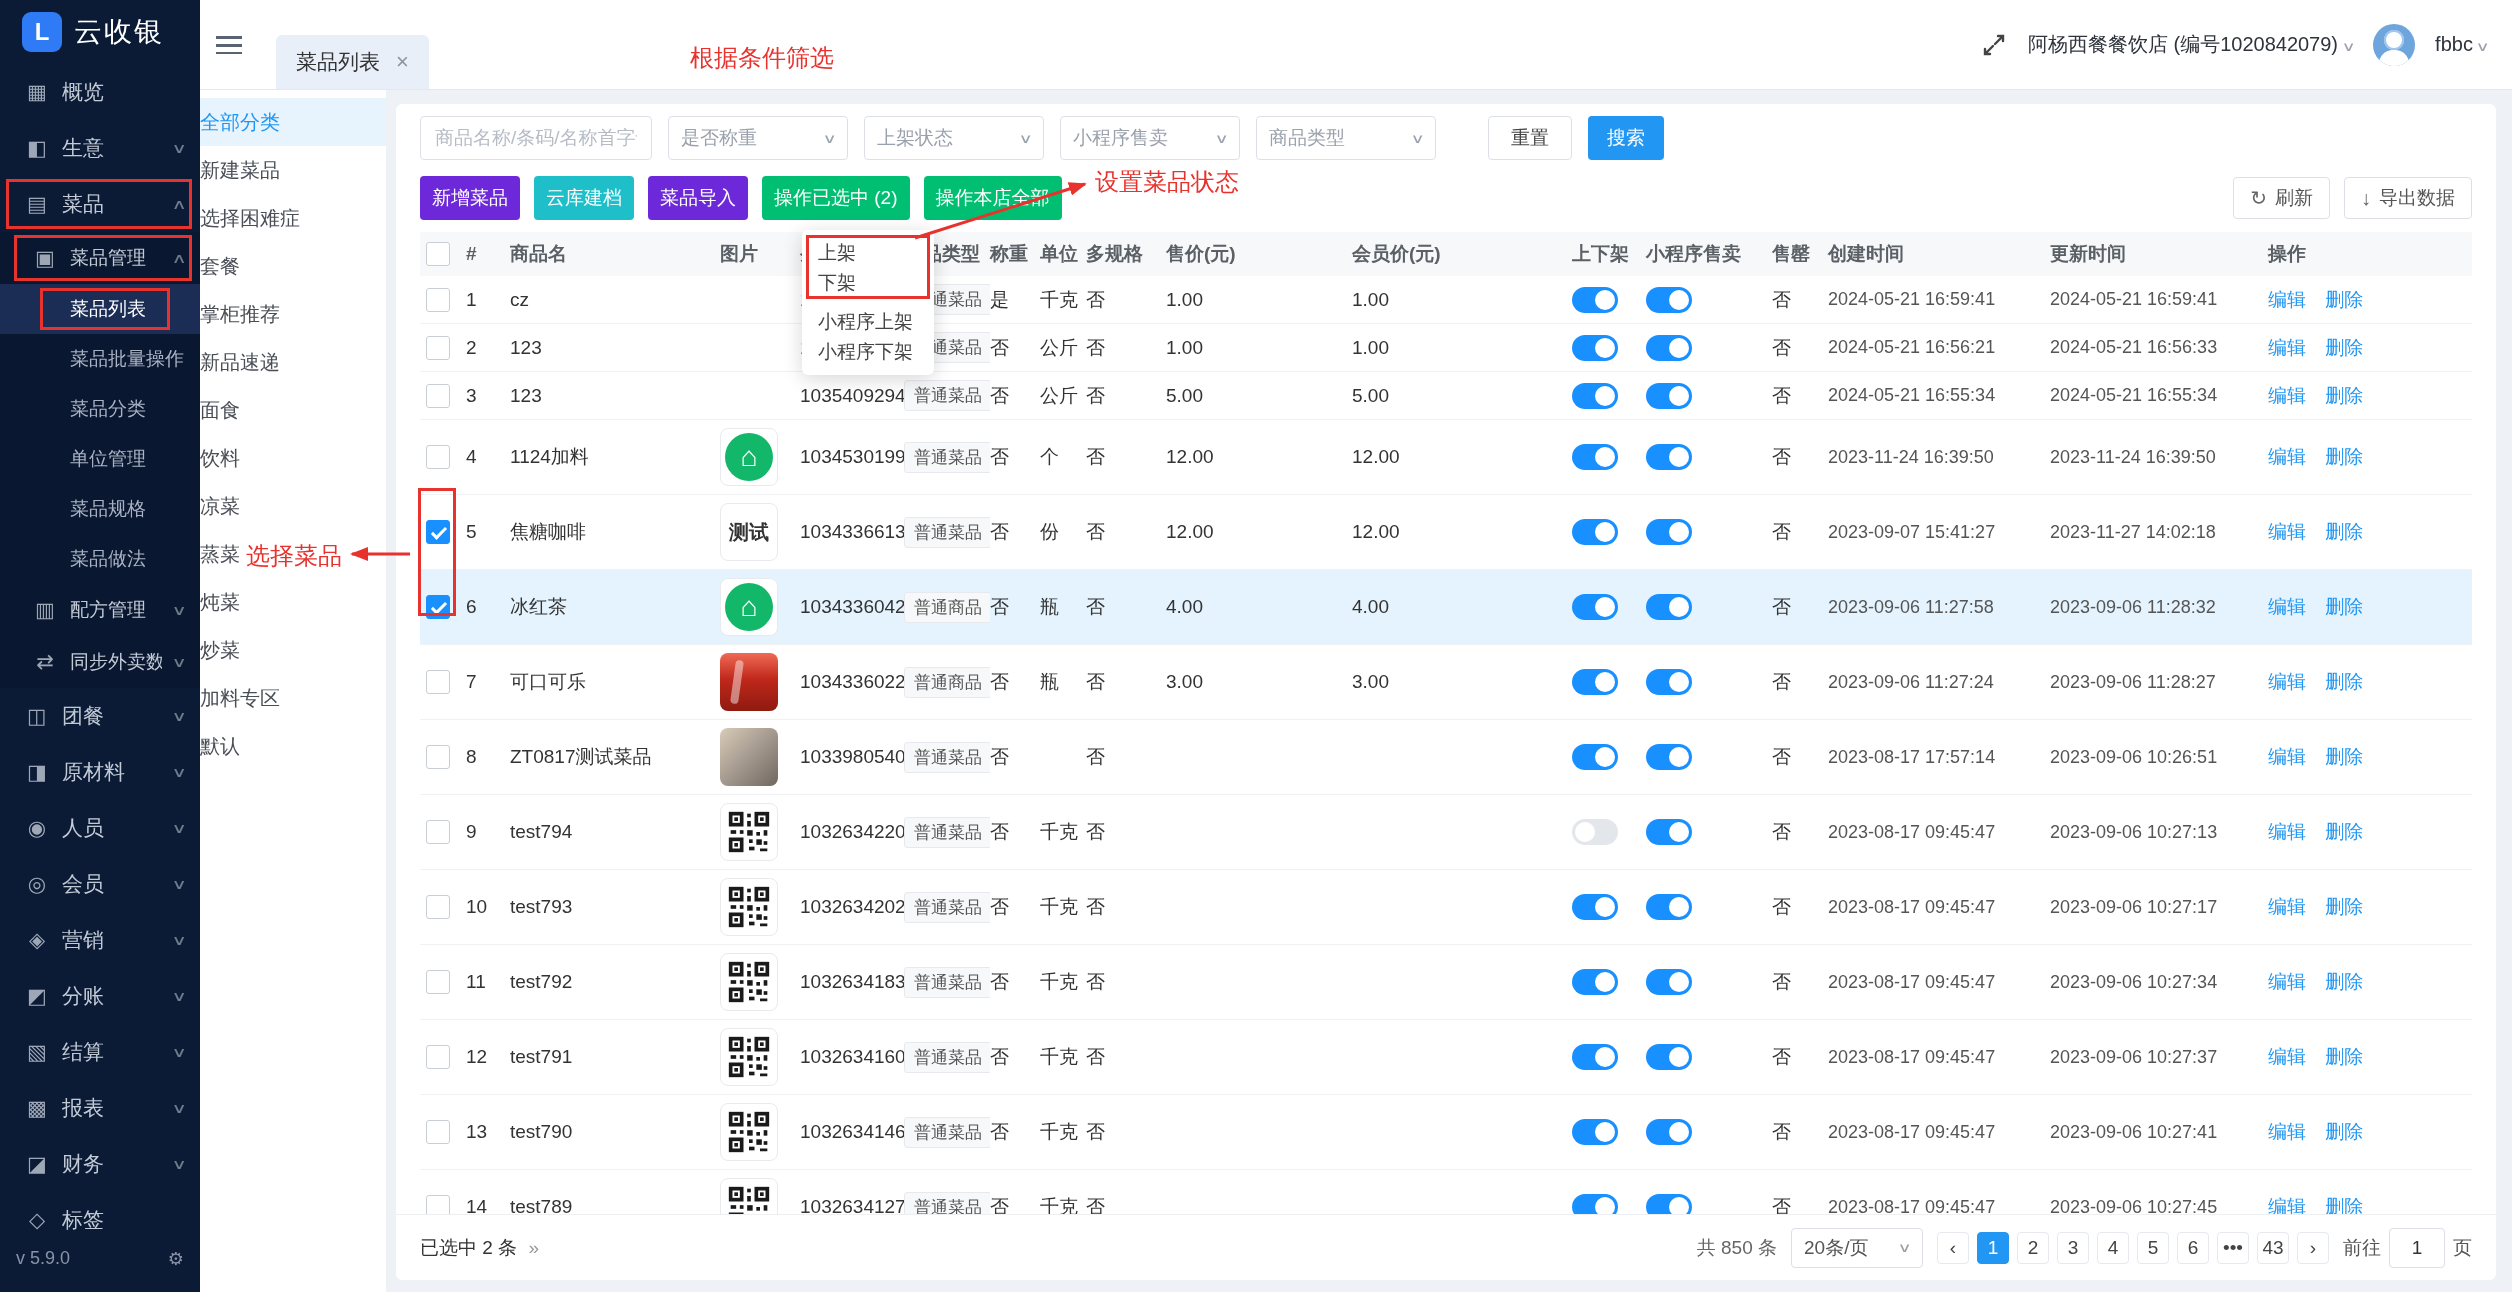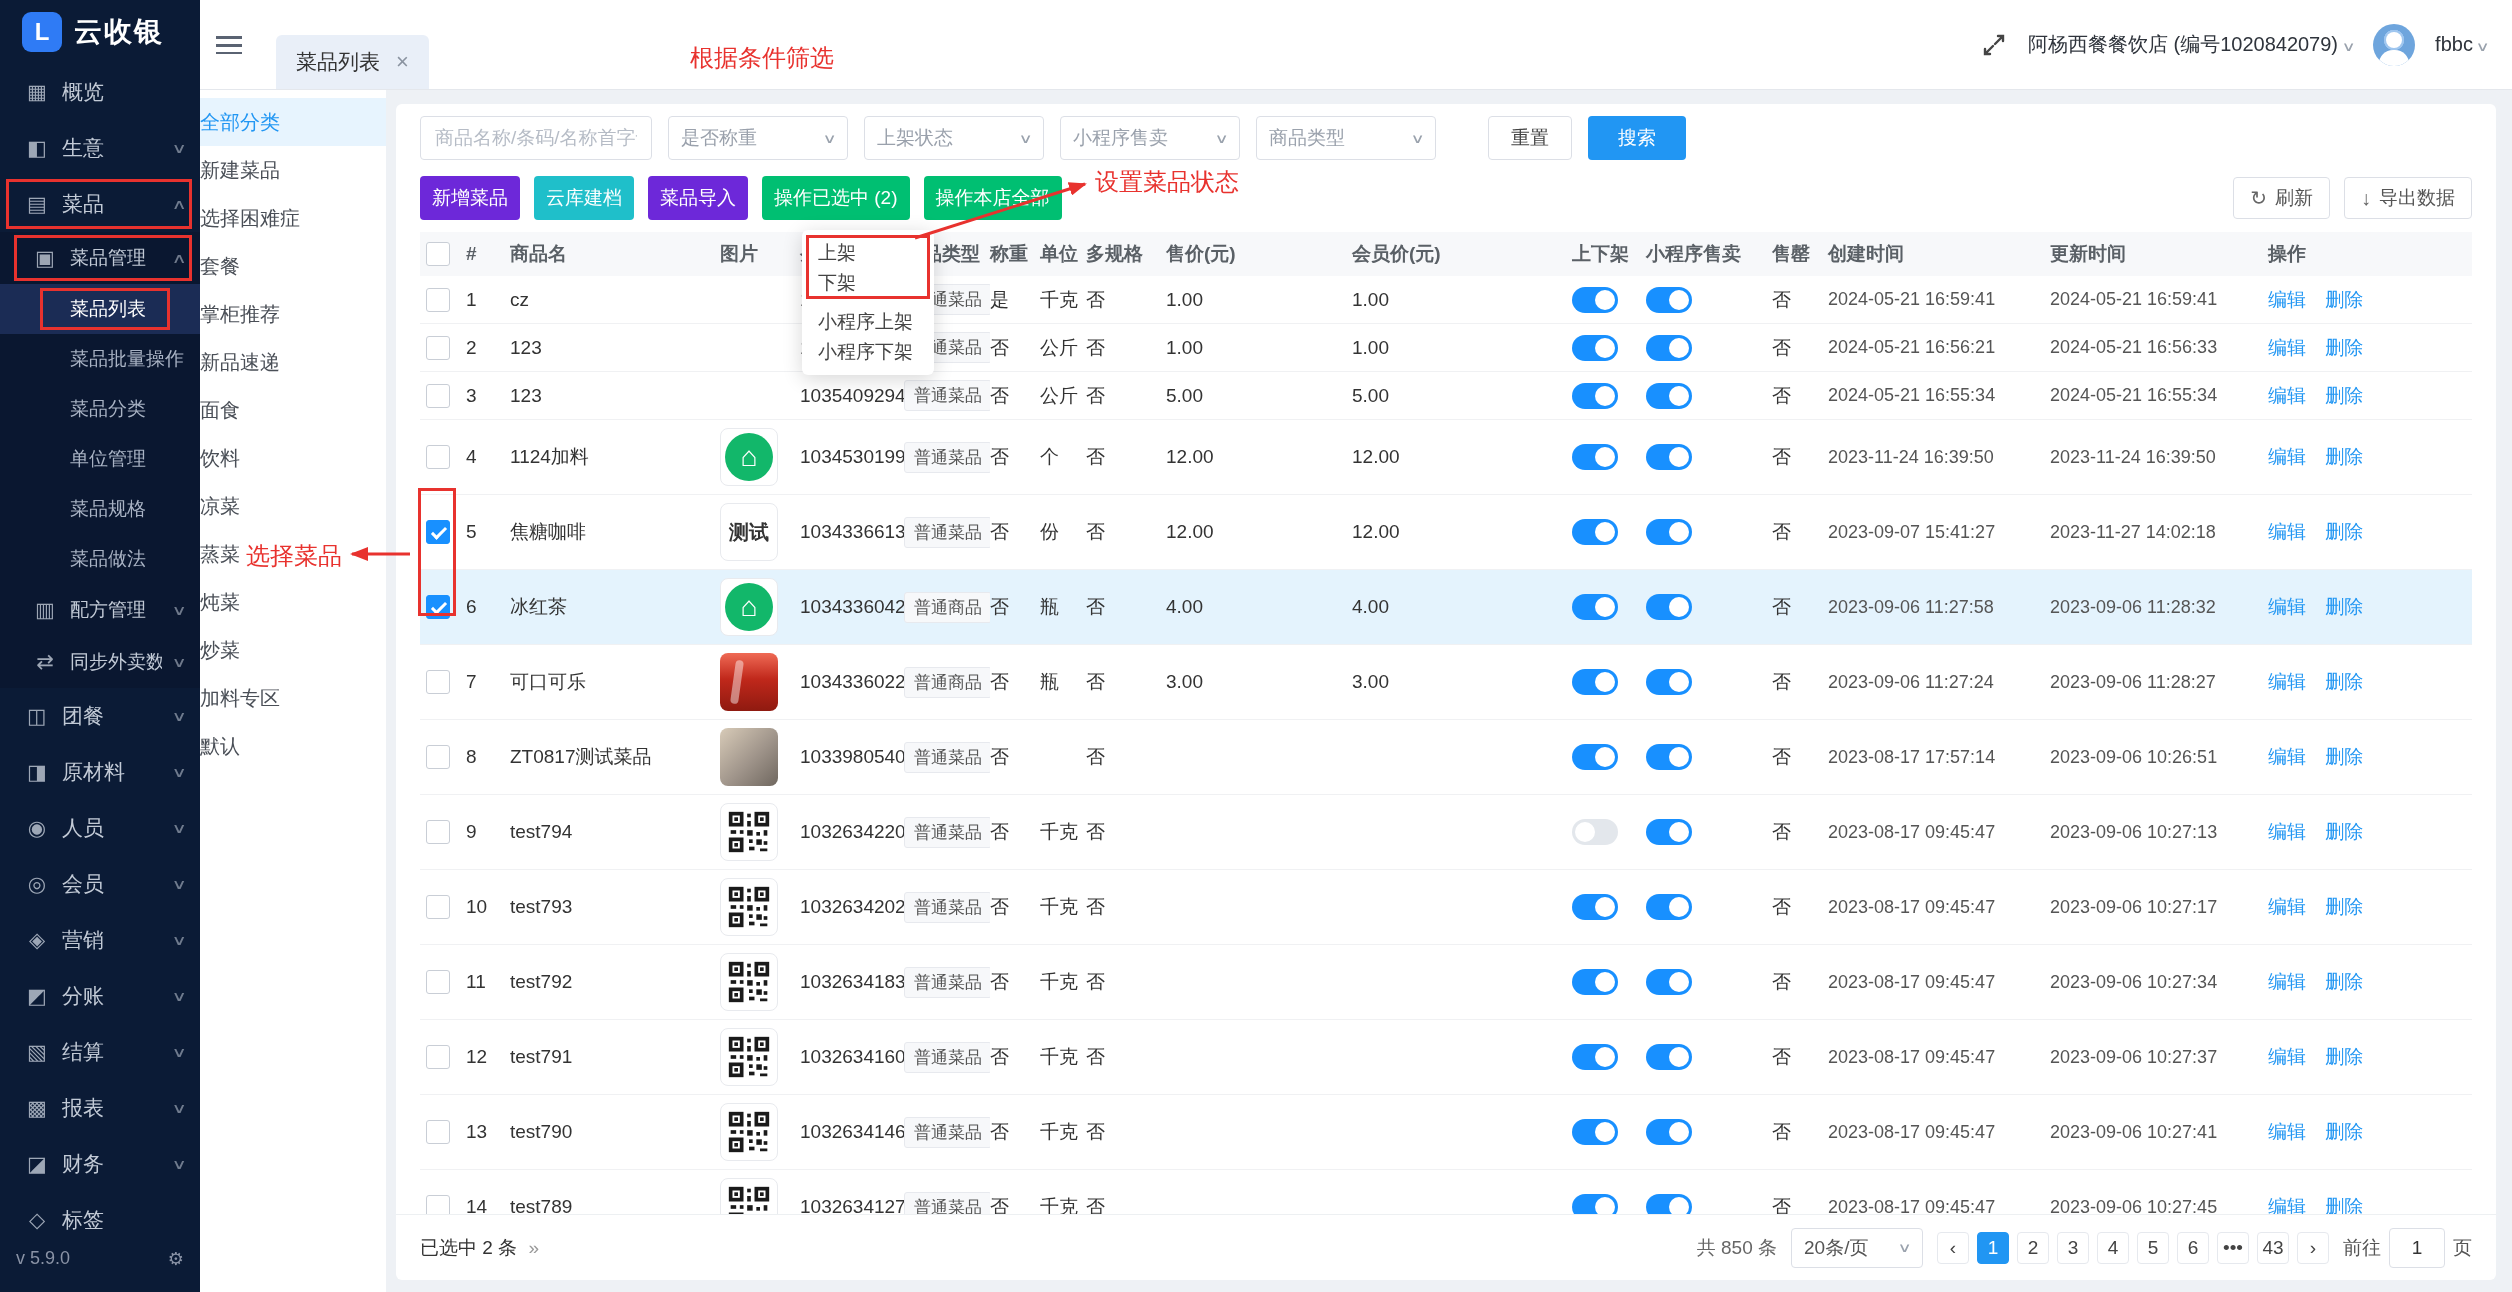"云收银" .logo-text { font-weight: bold -> normal }
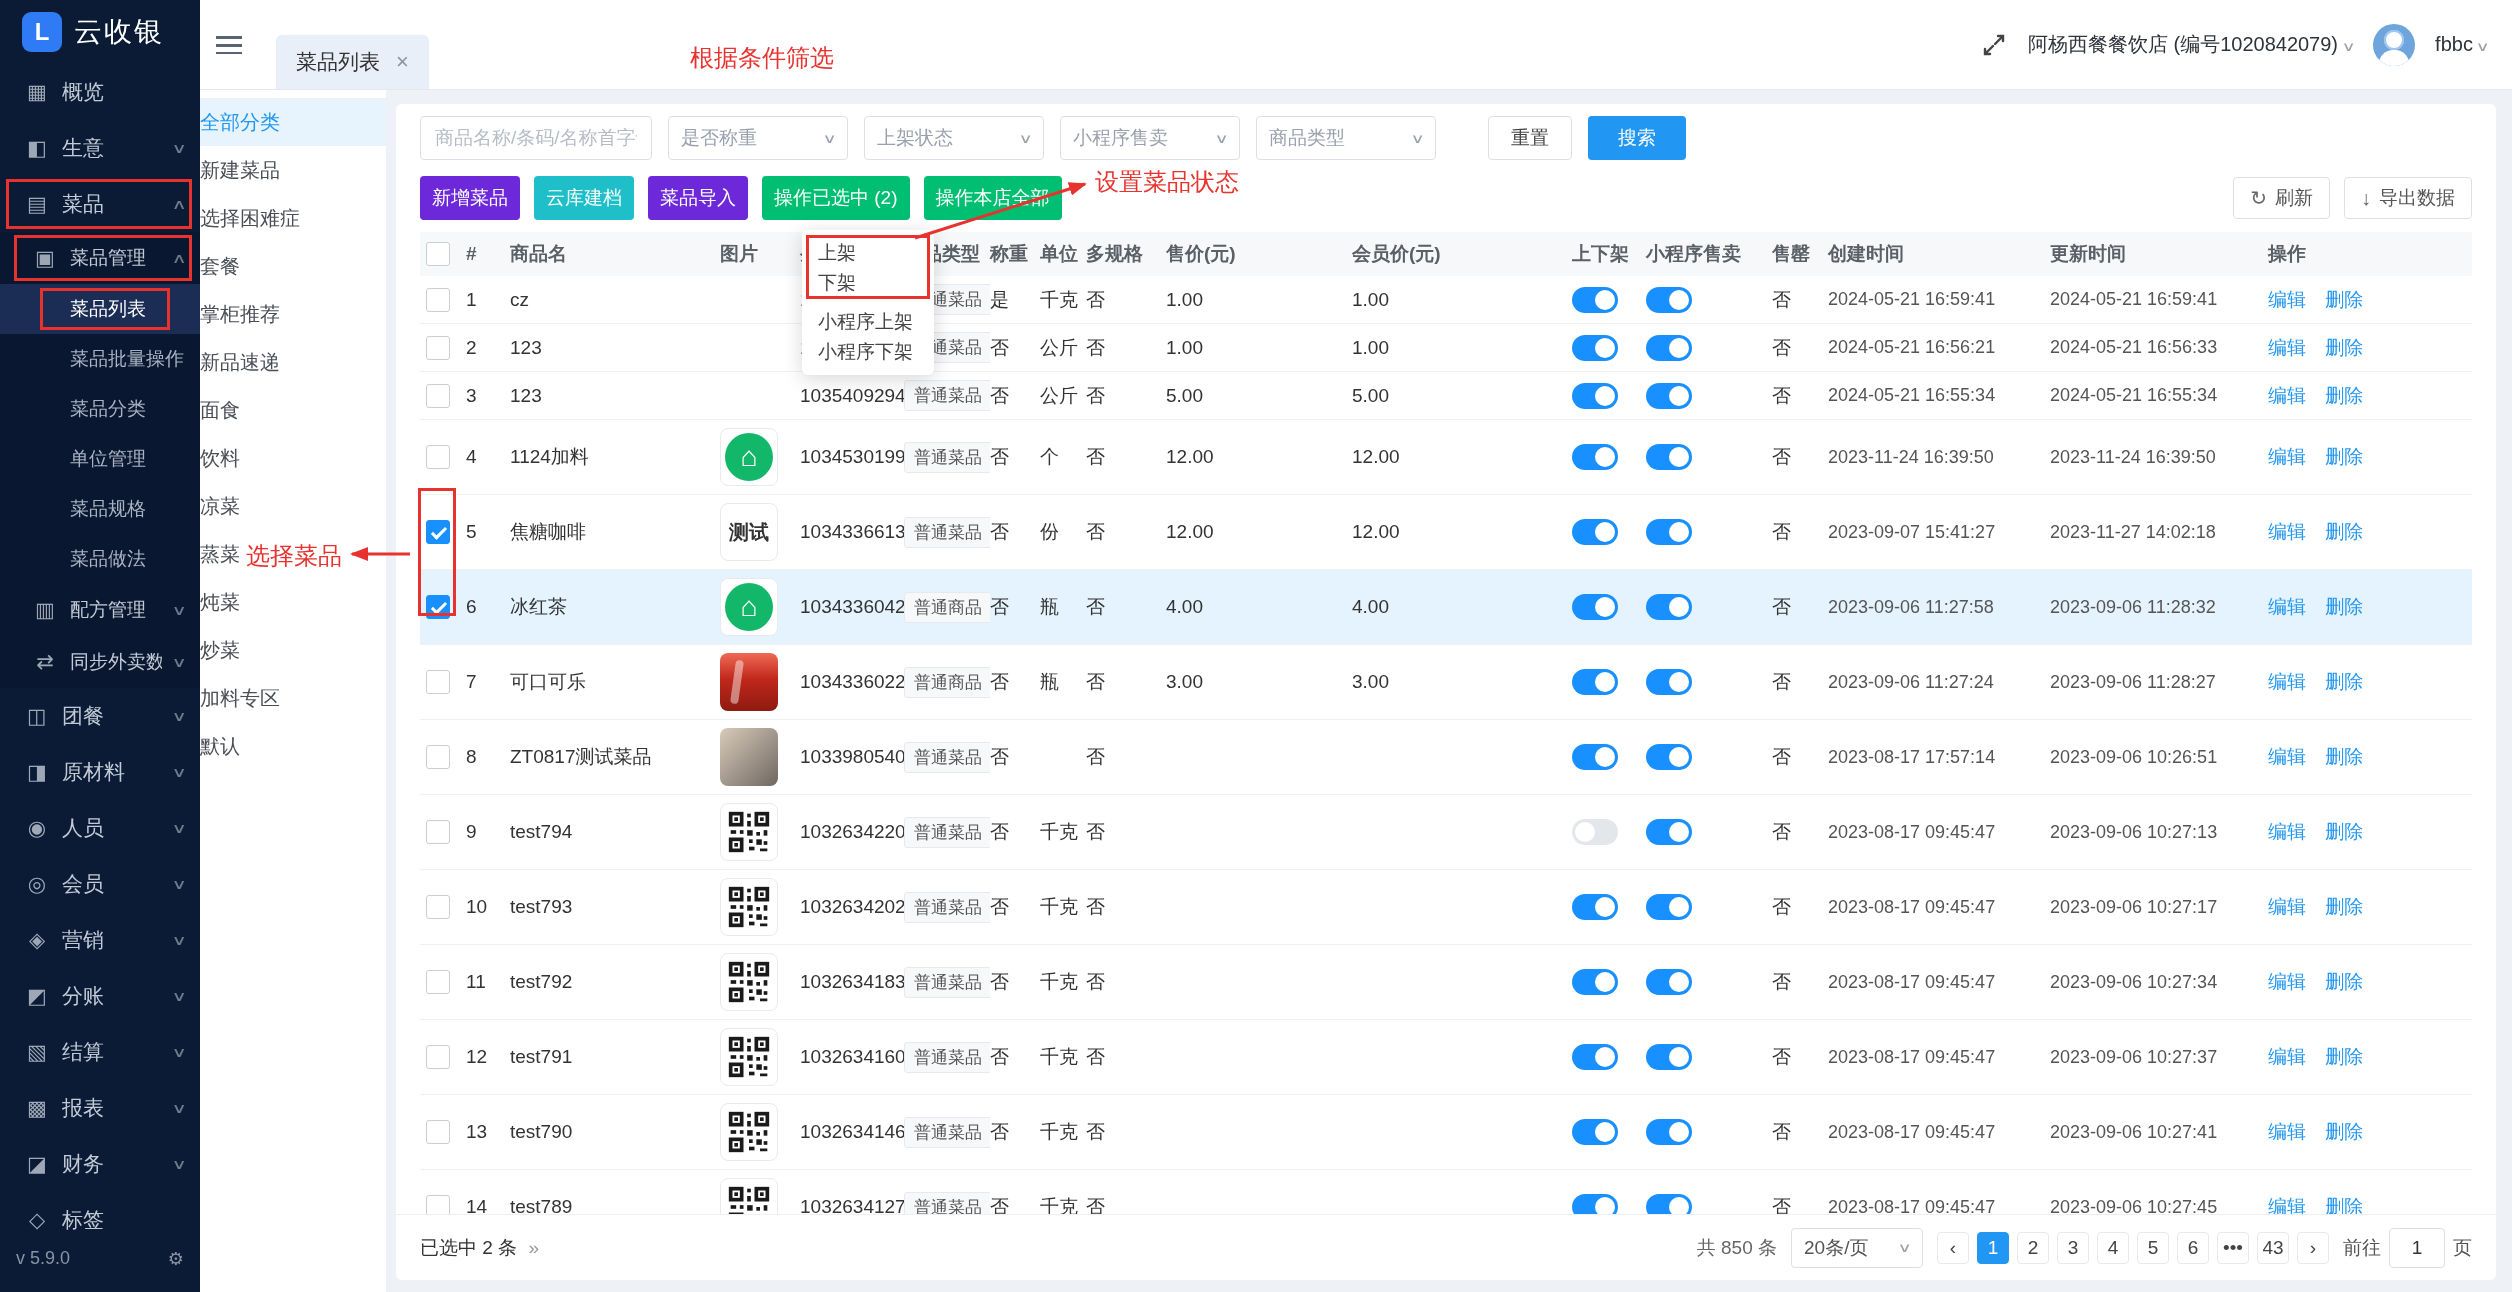"搜索" .btn-search { padding: 0 30px -> 0 19px }
